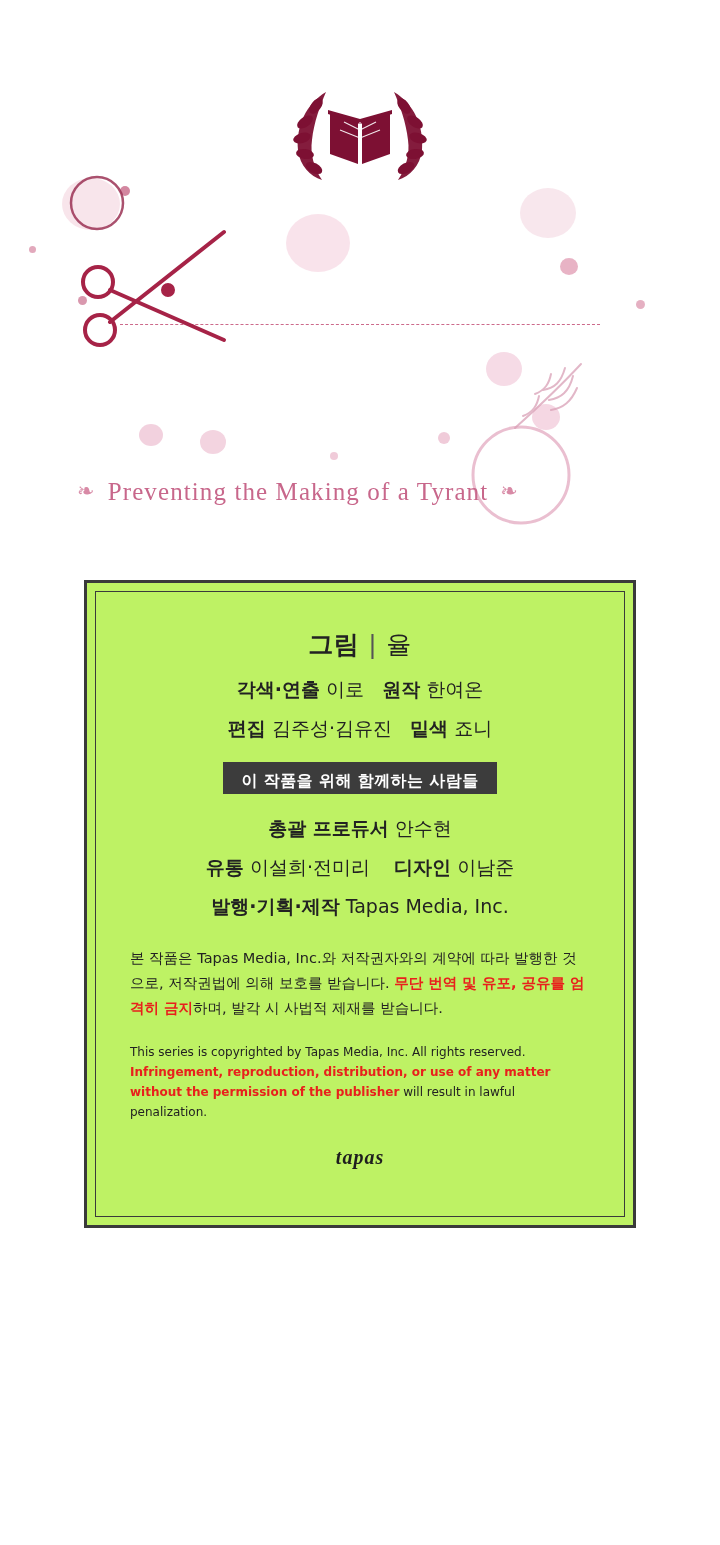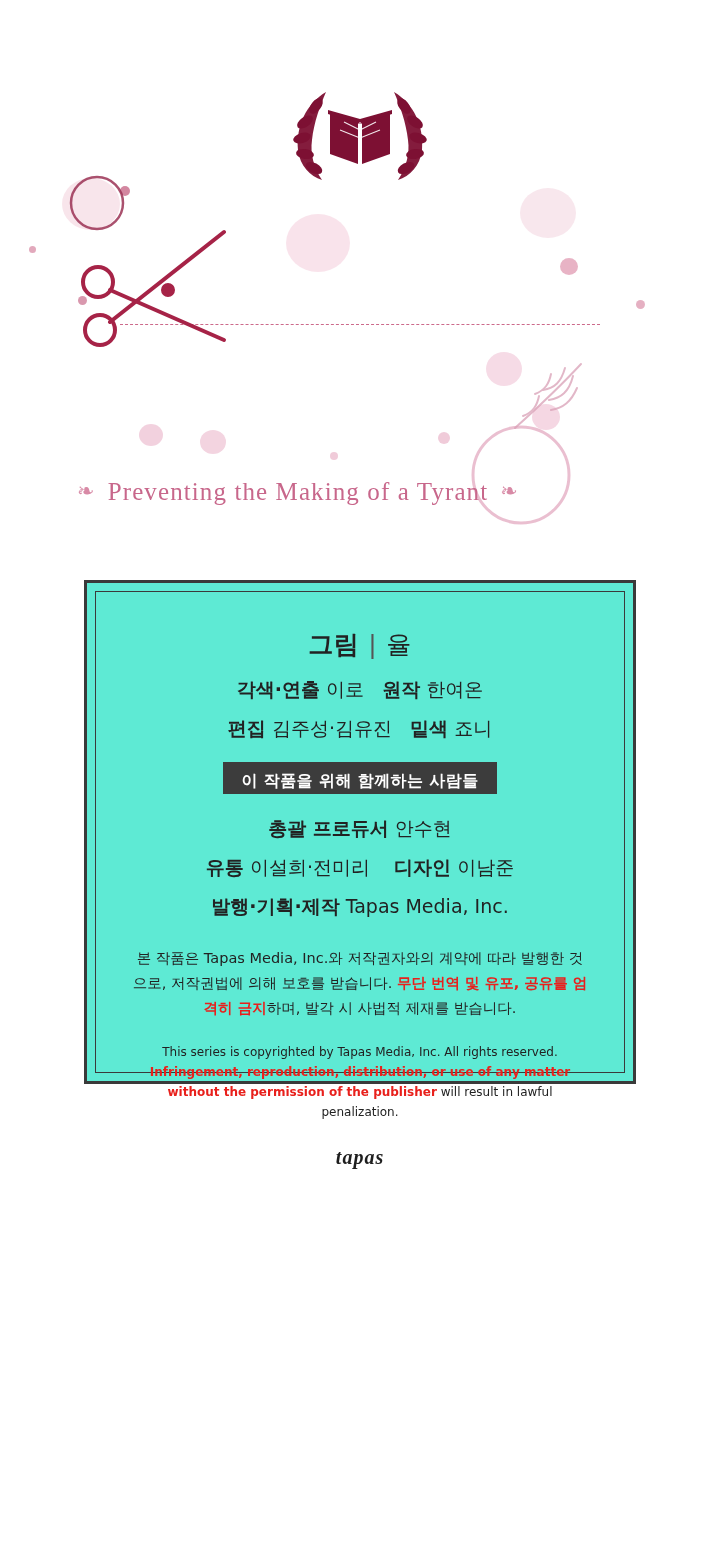"그림 | 율" .credits-outer { background: #5eead4 -> #bef264; height: 504px -> 648px }
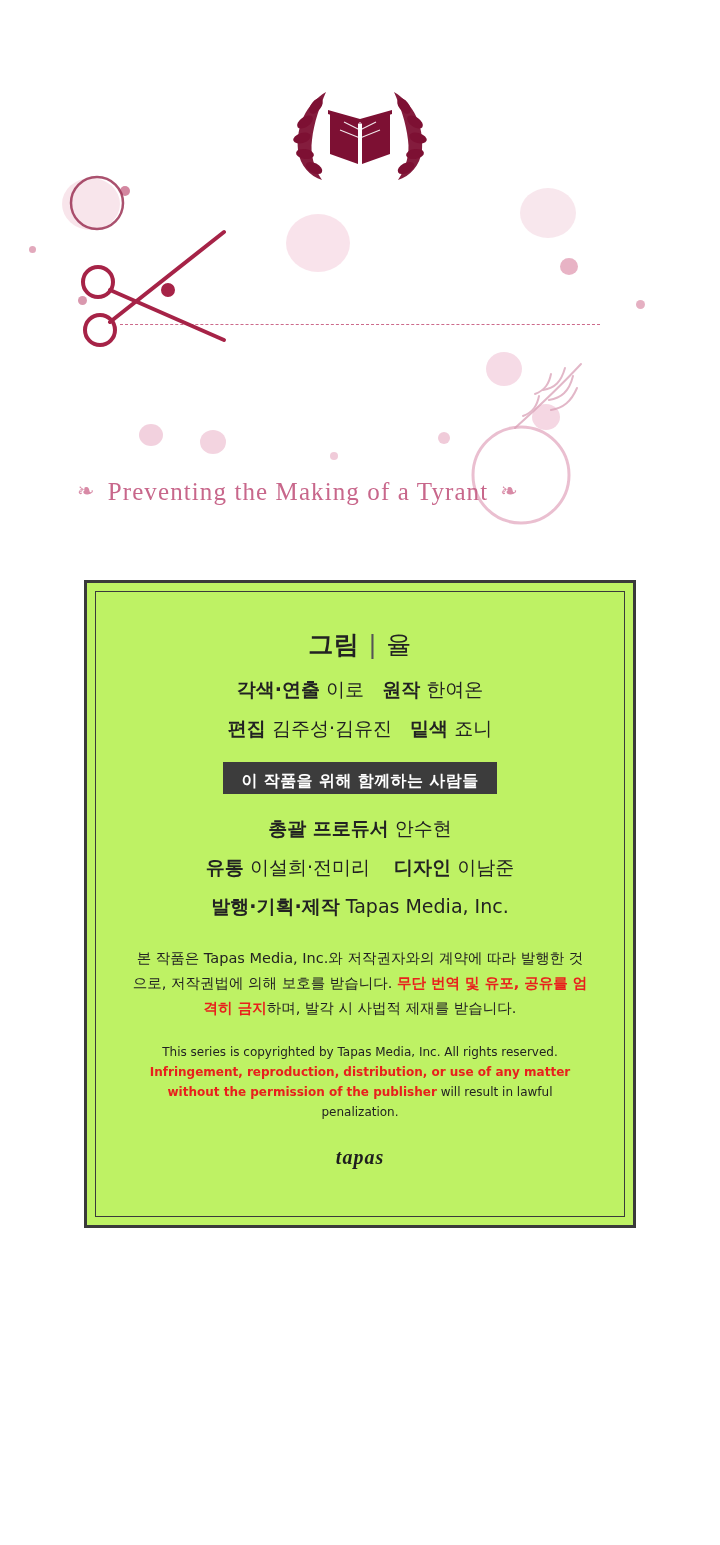"본 작품은 Tapas Media, Inc.와" .legal { text-align: center -> left }
